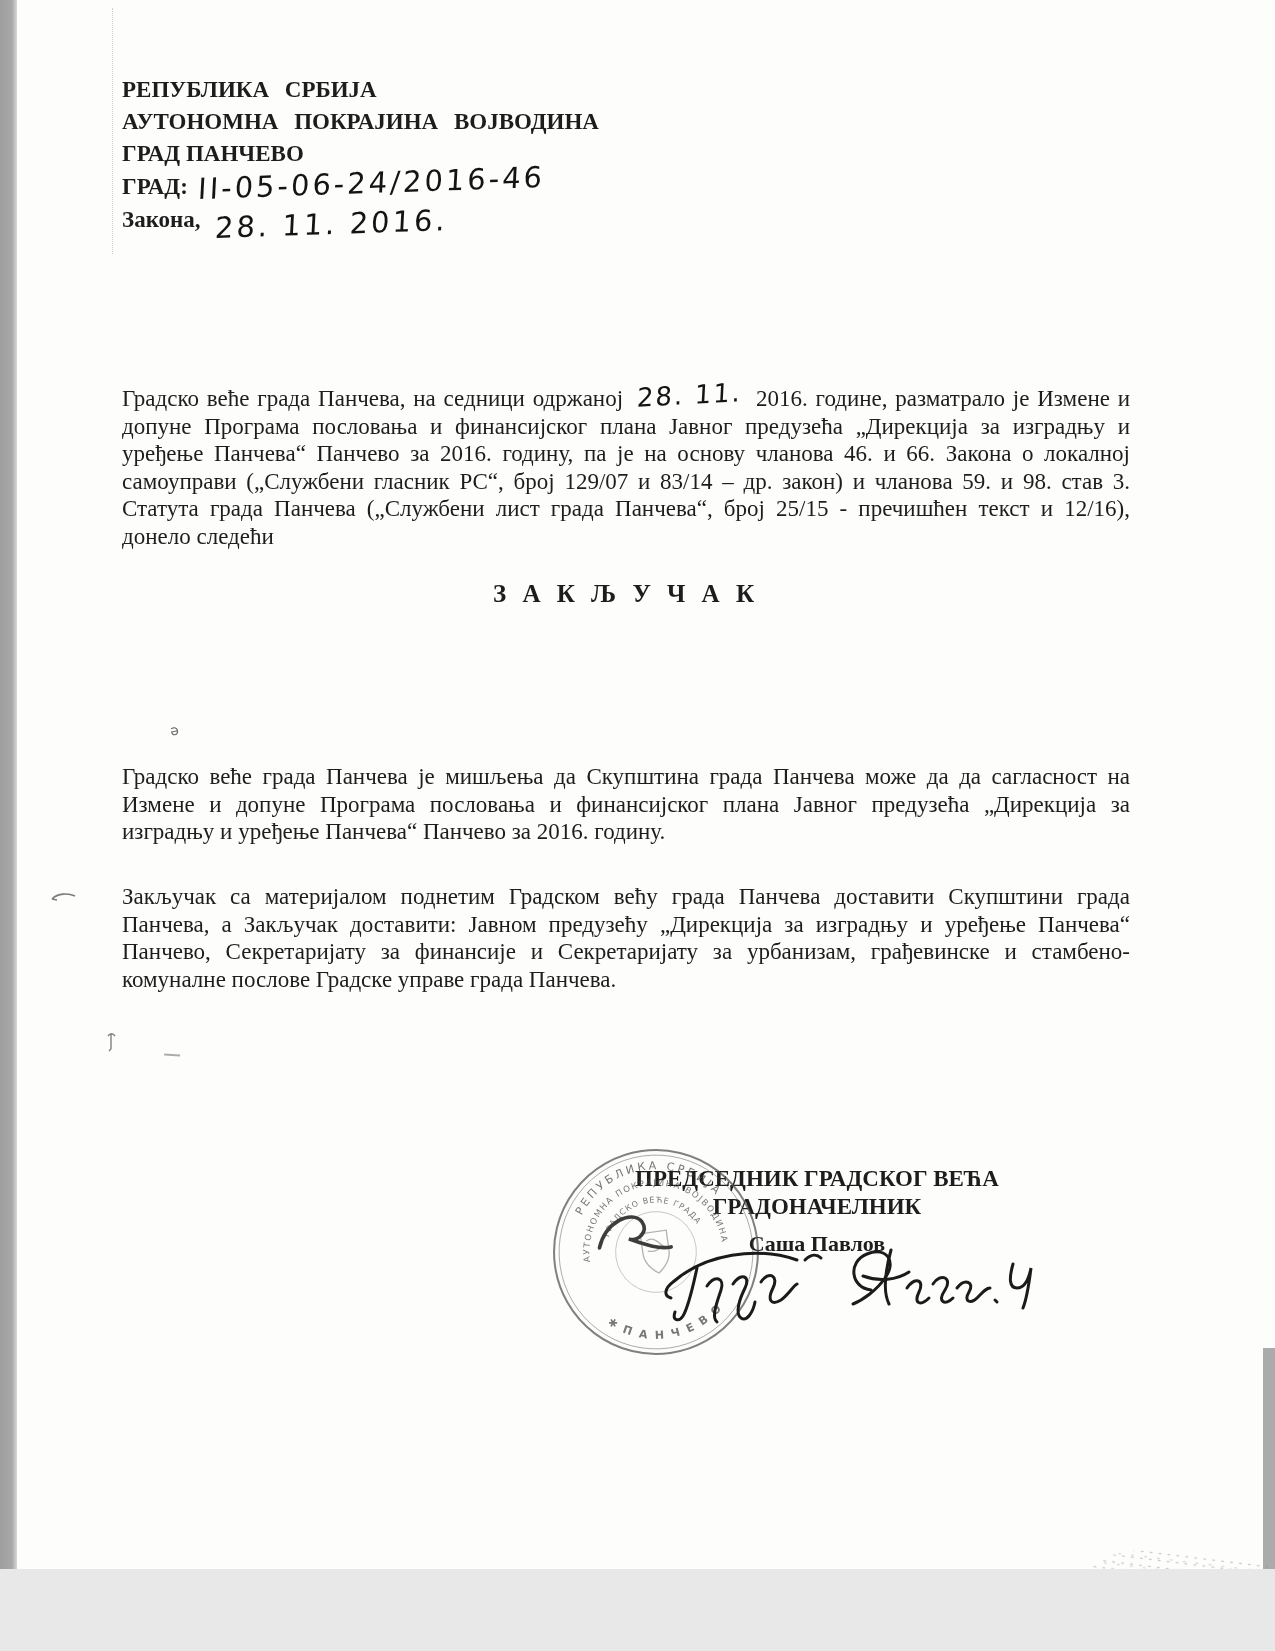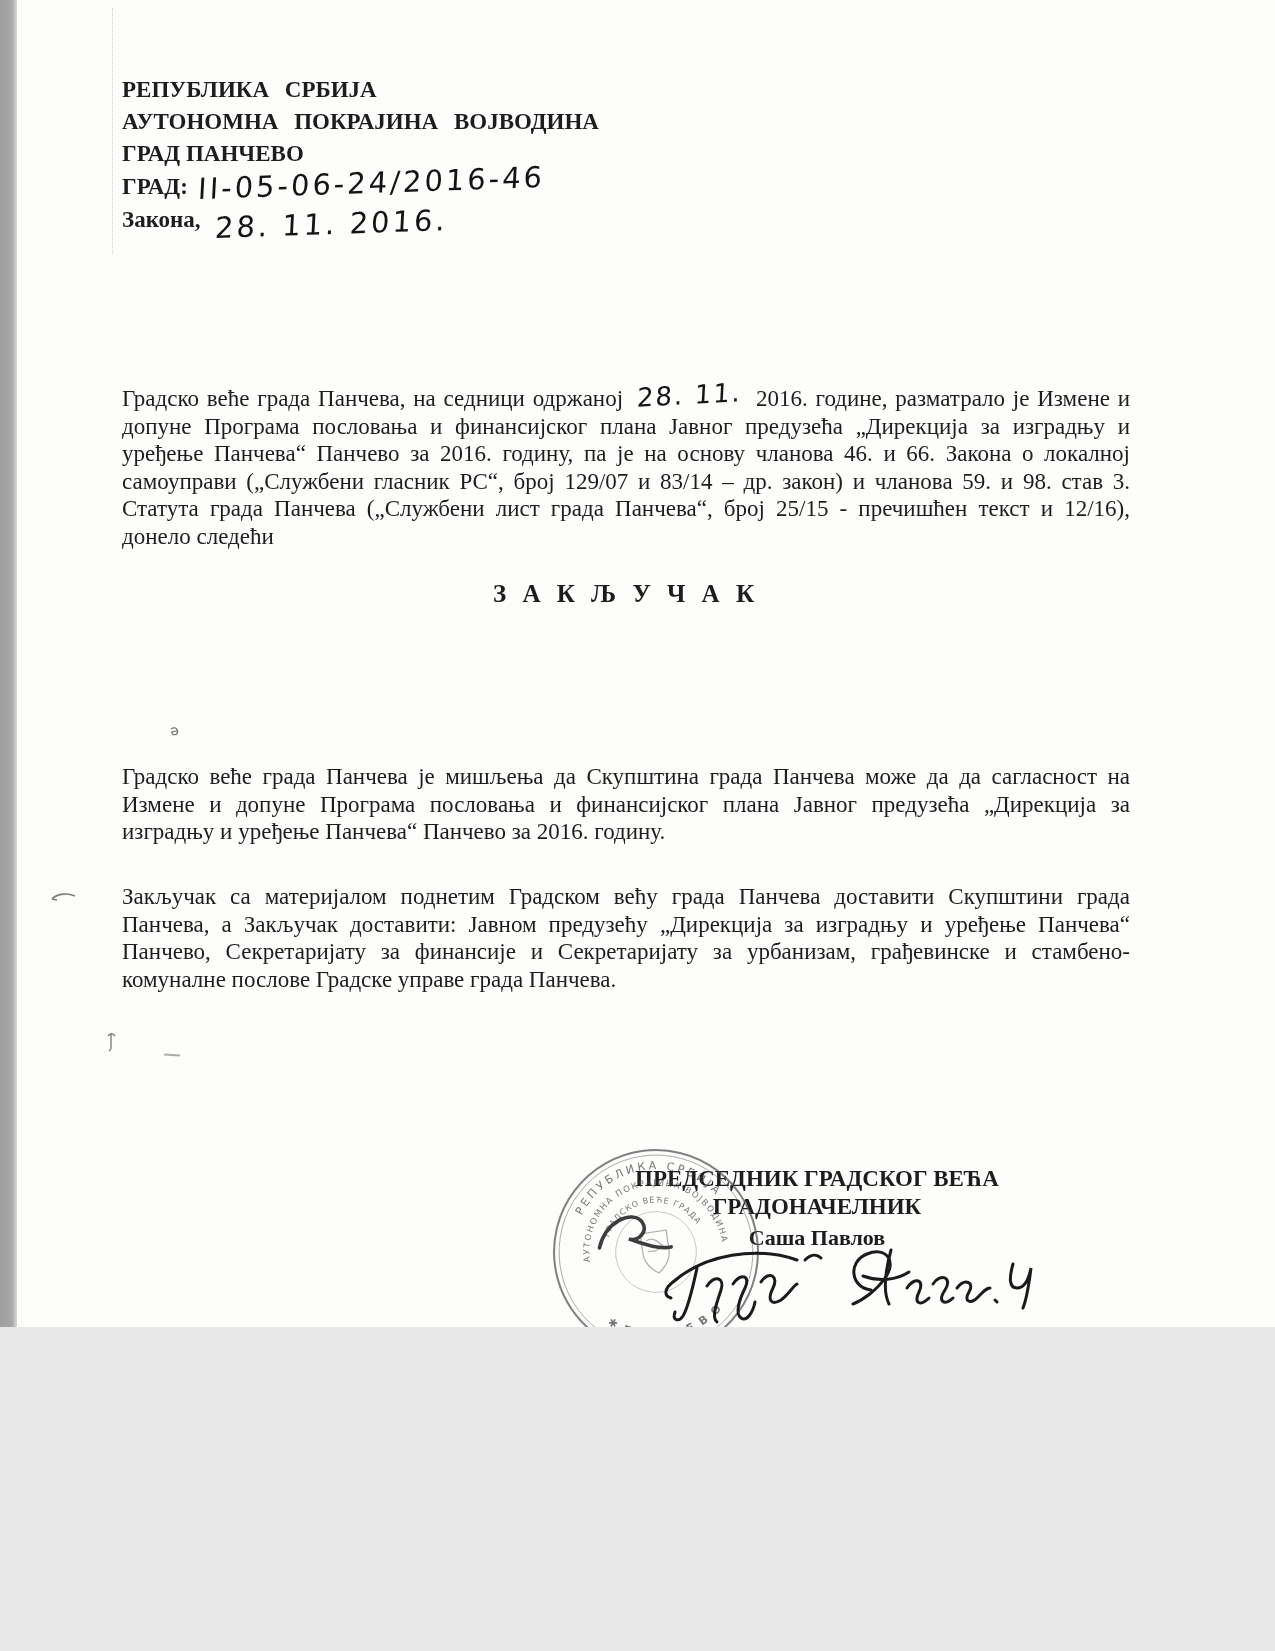"РЕПУБЛИКА СРБИЈА" .page { height: 1327px -> 1569px }
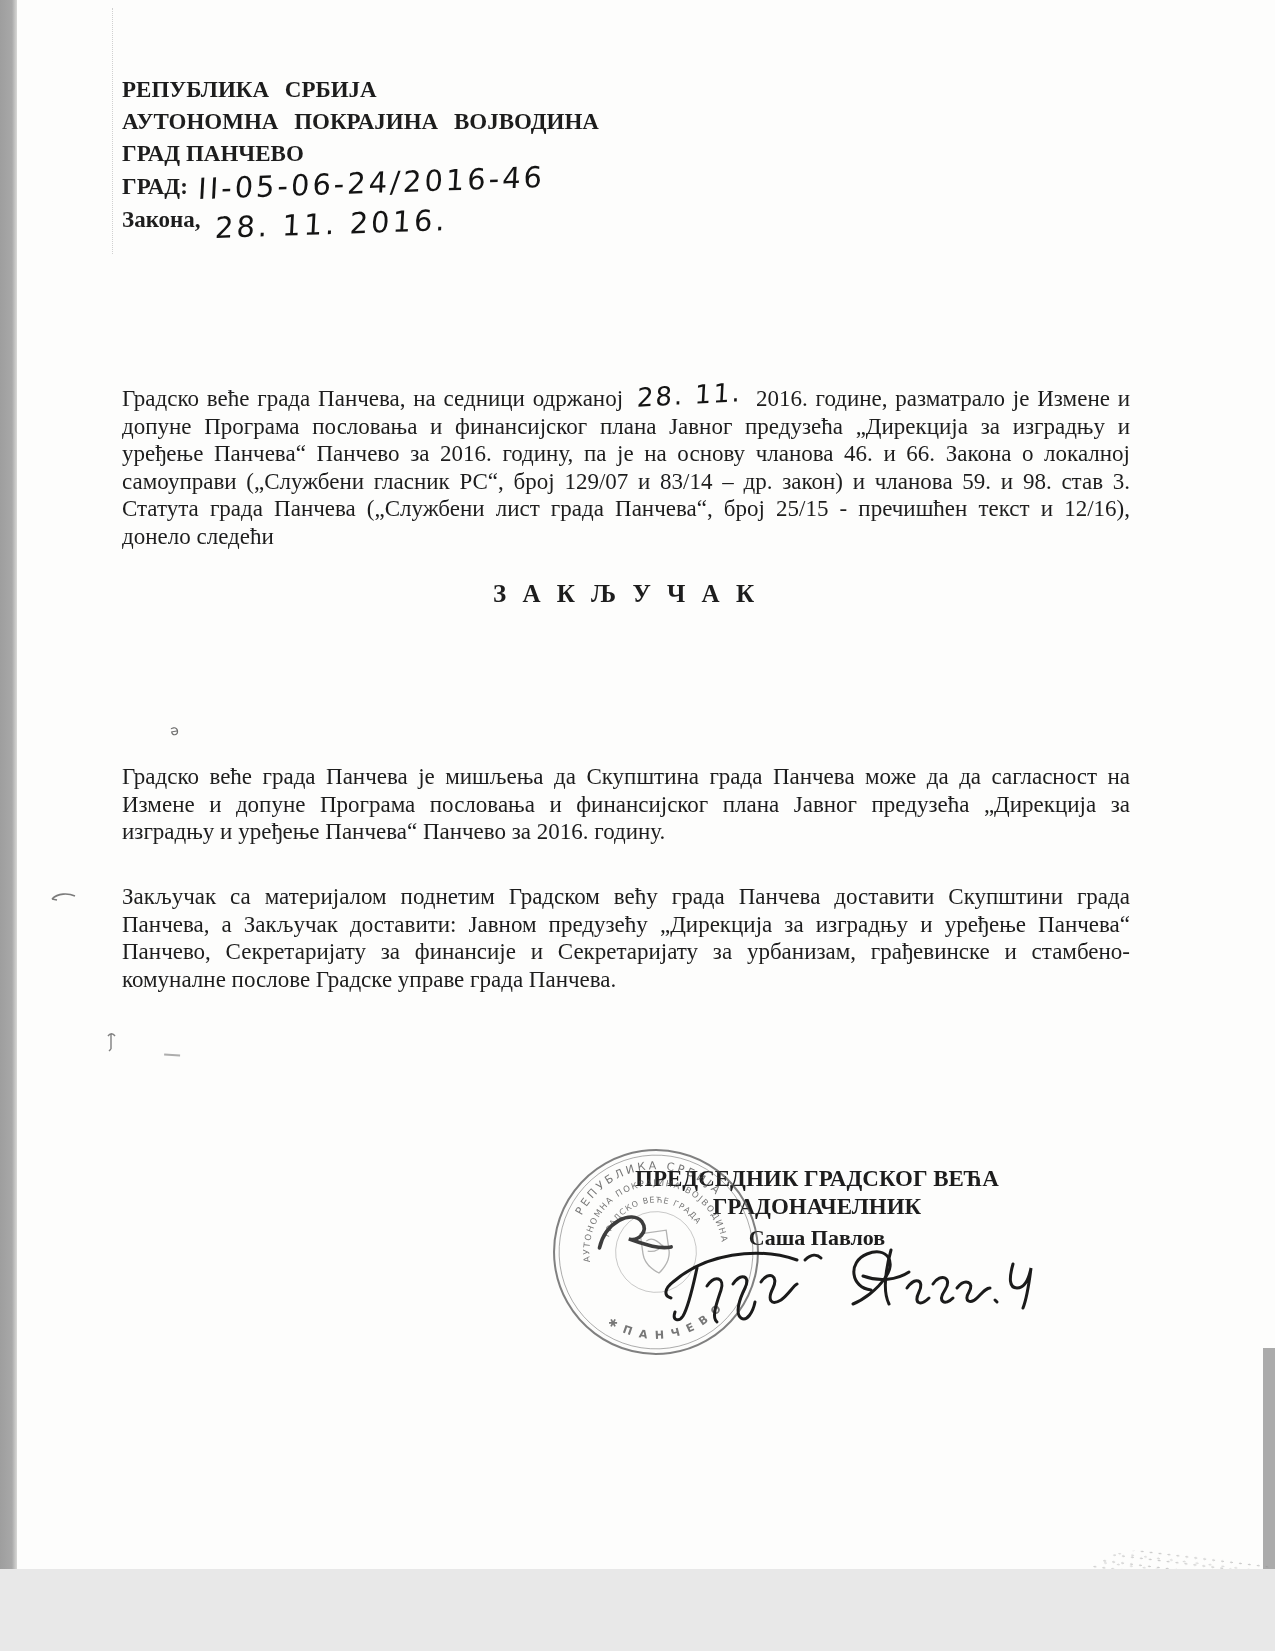"Саша Павлов" .sig-name { margin-top: 3px -> 9px }
